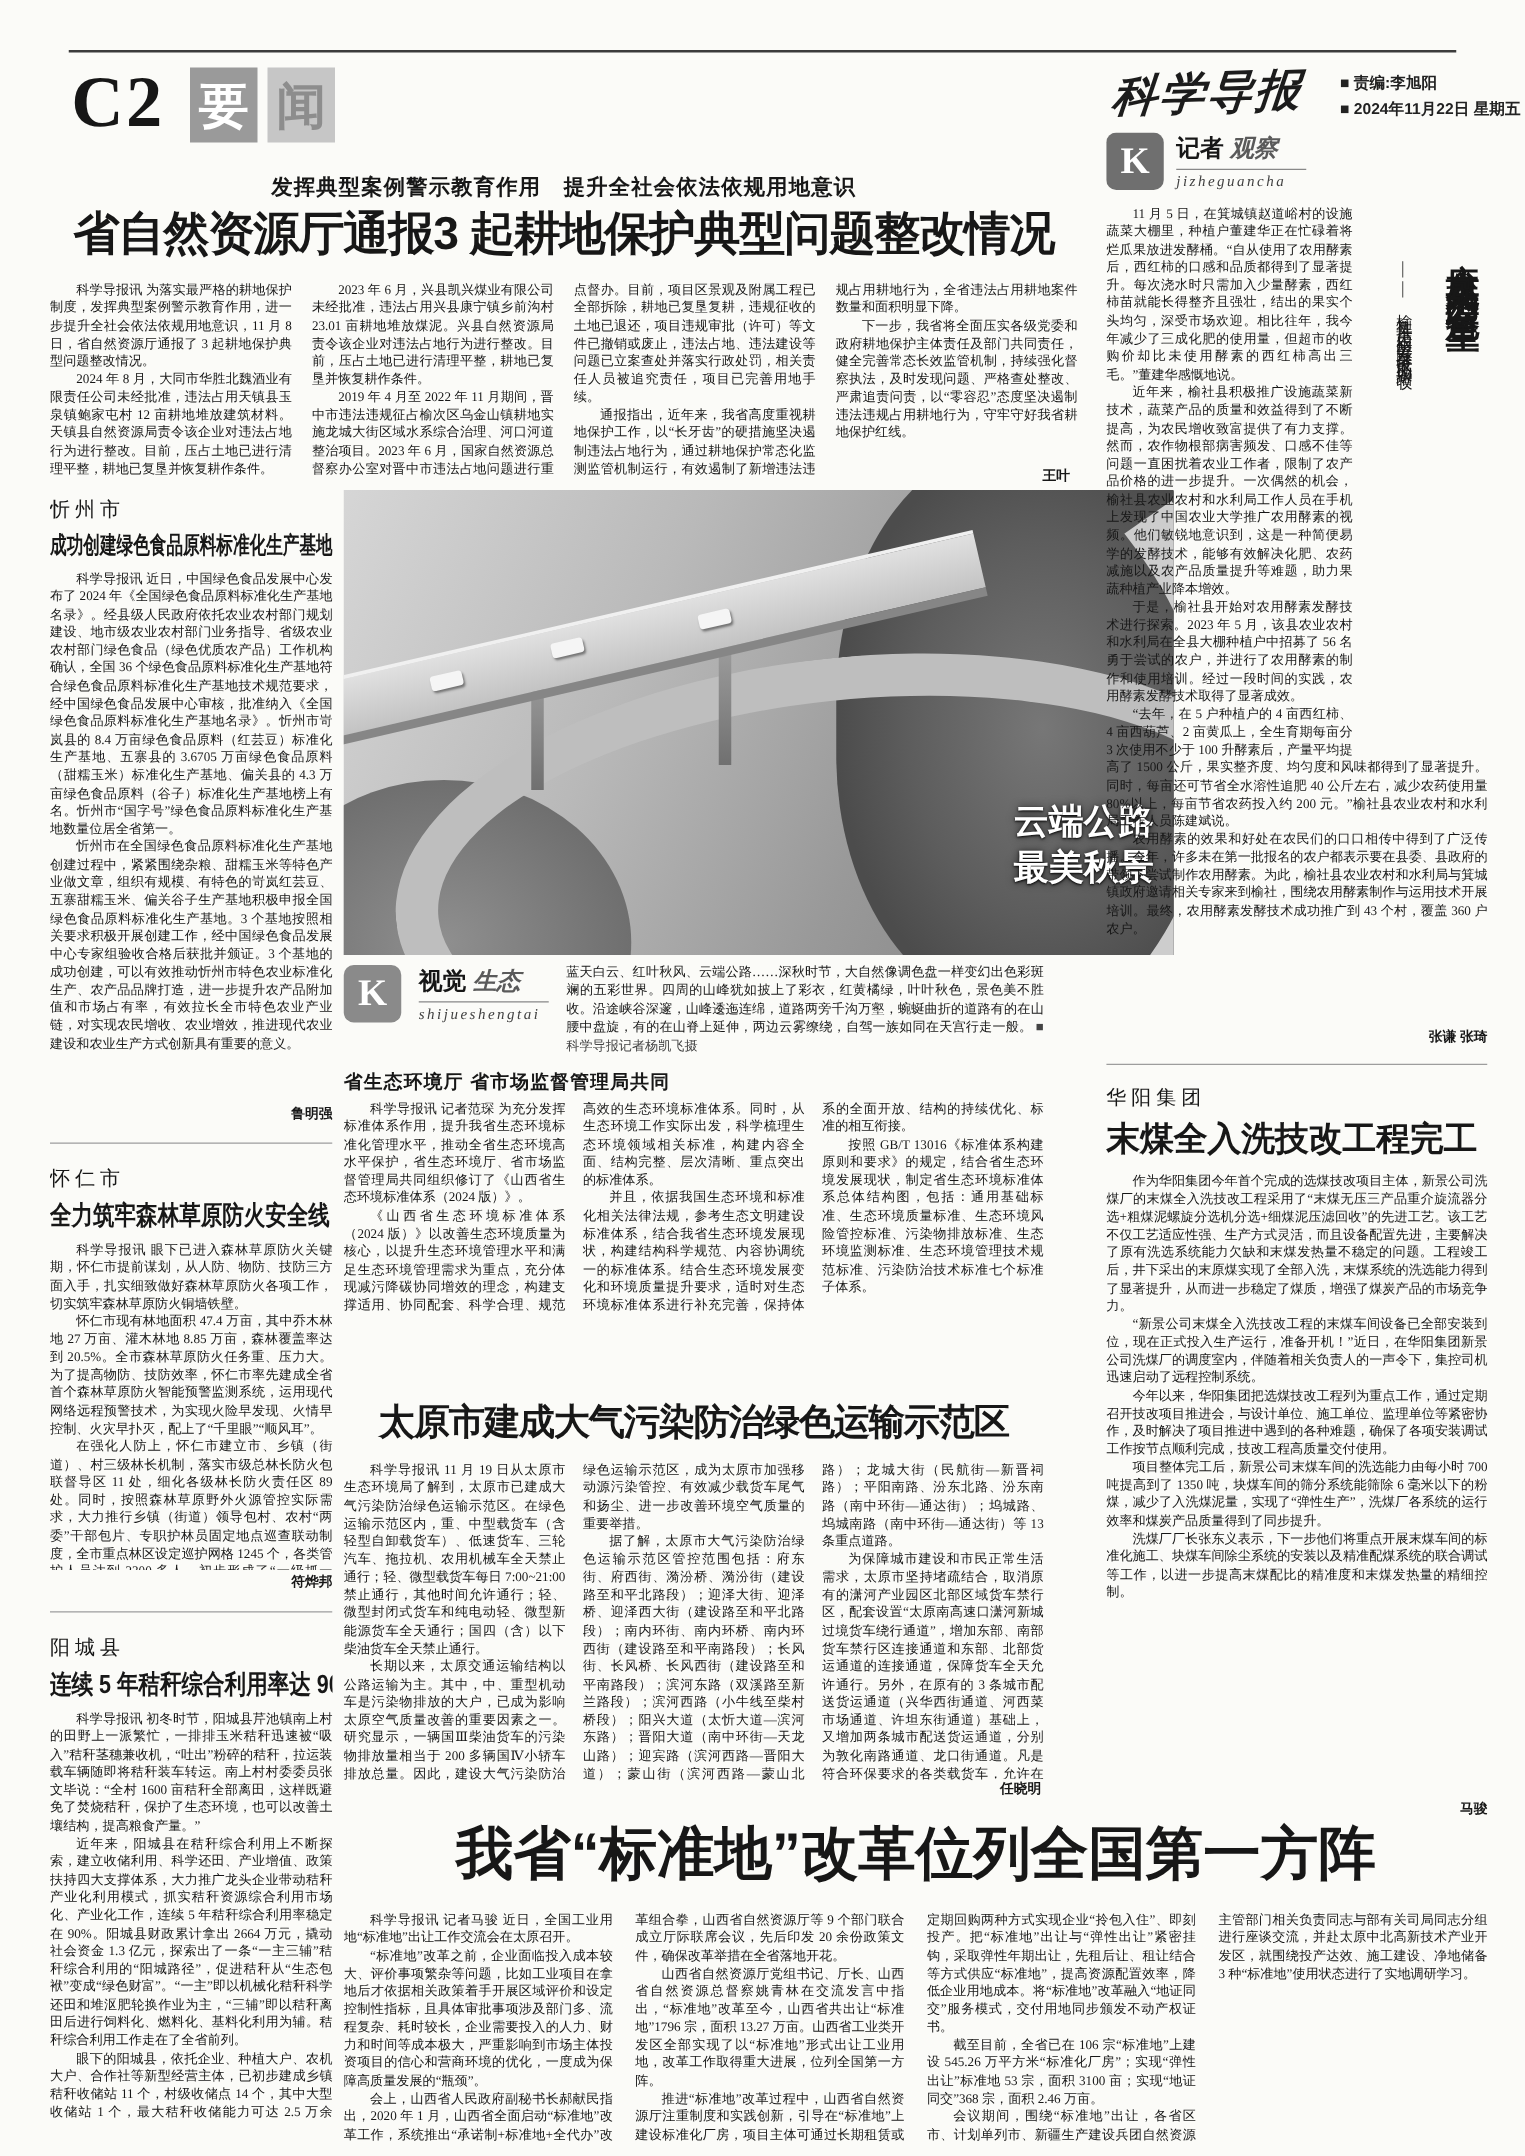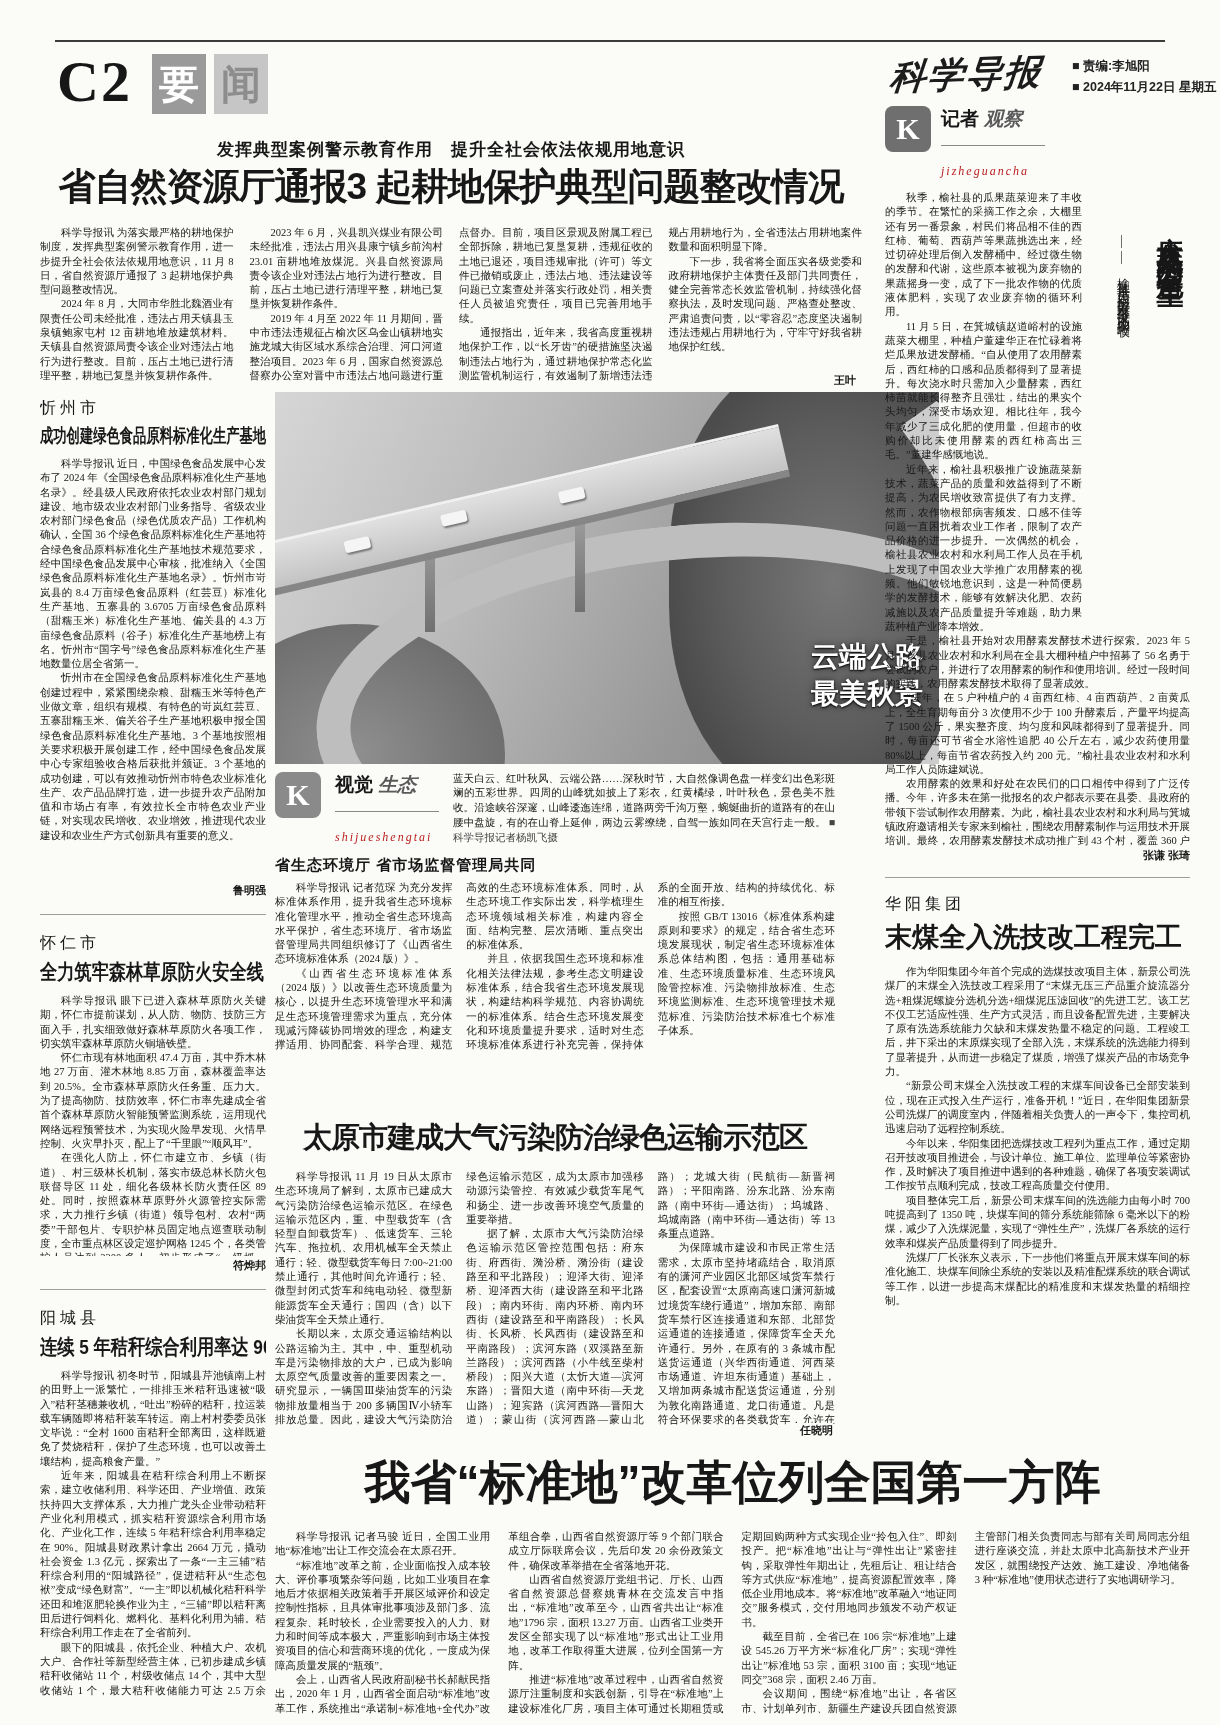"jizheguancha" .brand-pinyin { color: #b91c1c -> #404040; margin-top: 13px -> 3px; padding-top: 18px -> 2px }
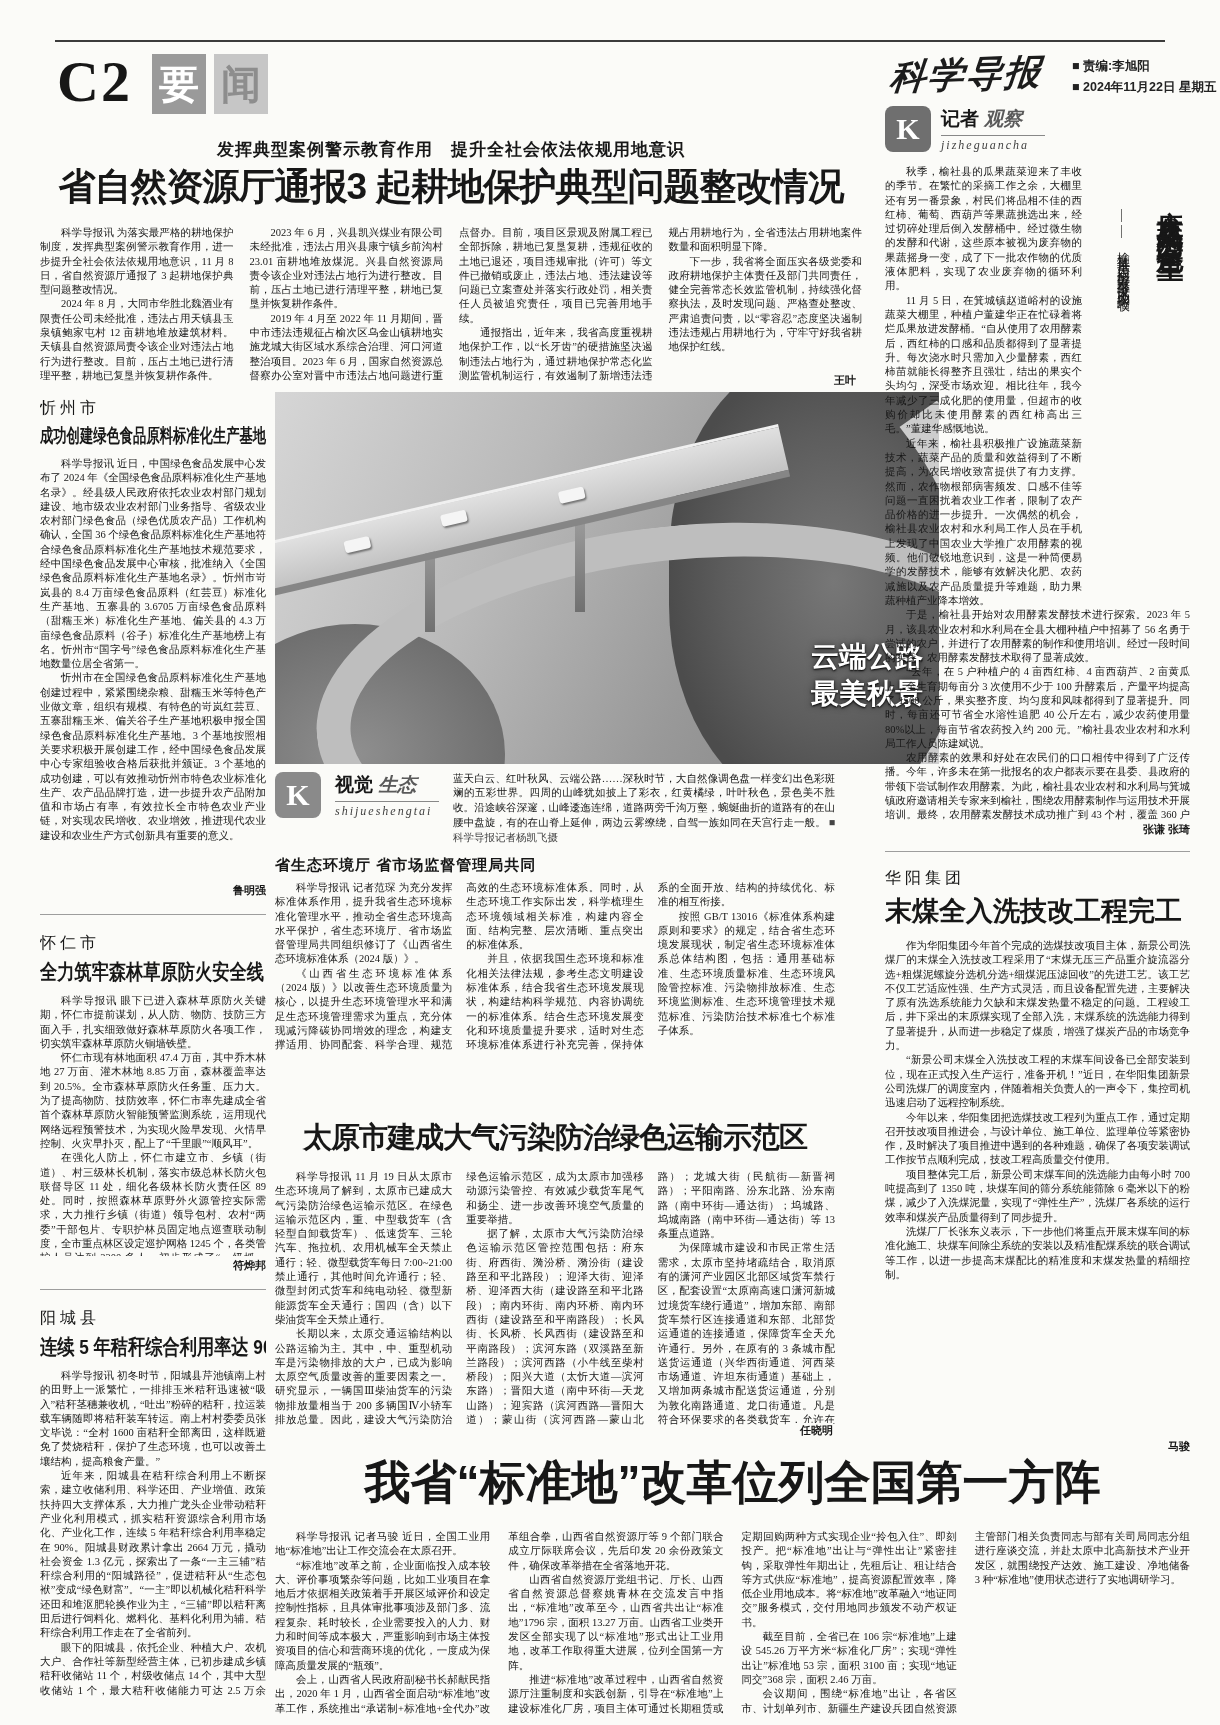"秋季，榆社县的瓜果蔬菜迎来了丰收的季节。在繁忙的采摘工作之余，大棚里还有另一番景" p.para { html: <p>秋季，榆社县的瓜果蔬菜迎来了丰收的季节。在繁忙的采摘工作之余，大棚里还有另一番景象，村民们将品相不佳的西红柿、葡萄、西葫芦等果蔬挑选出来，经过切碎处理后倒入发酵桶中。经过微生物的发酵和代谢，这些原本被视为废弃物的果蔬摇身一变，成了下一批农作物的优质液体肥料，实现了农业废弃物的循环利用。</p> -> none }
